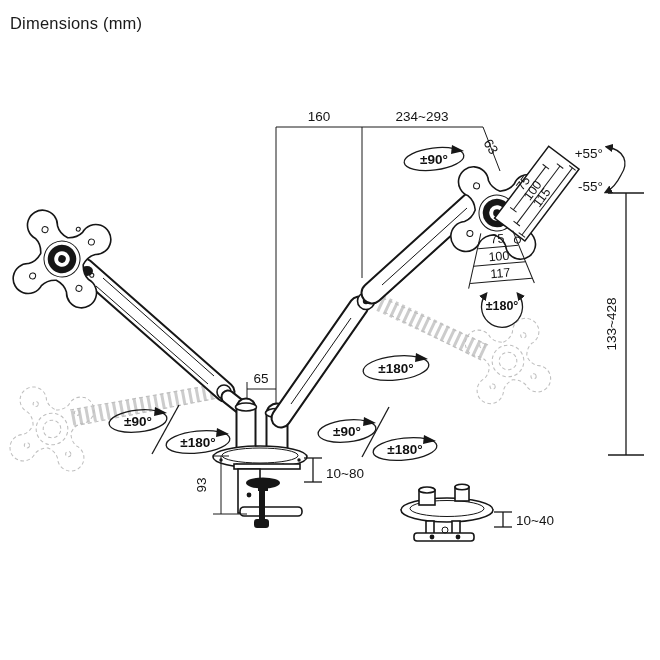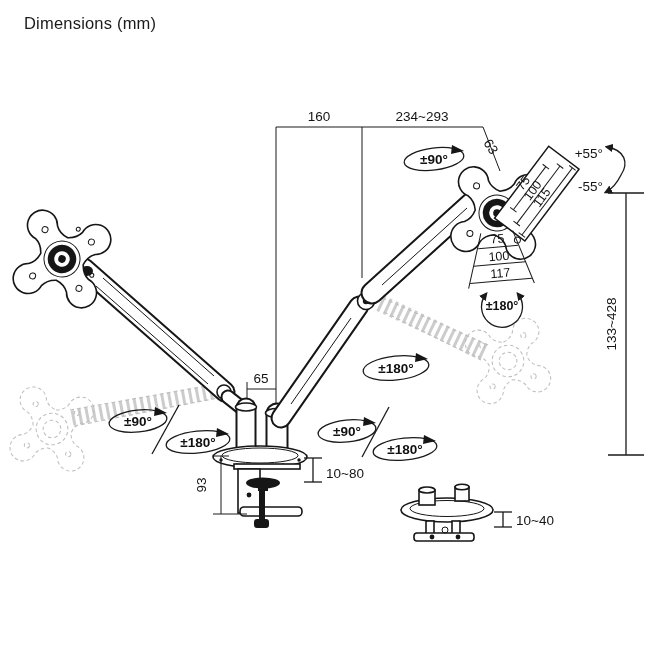"Dimensions (mm)" .title { left: 24px -> 10px }
